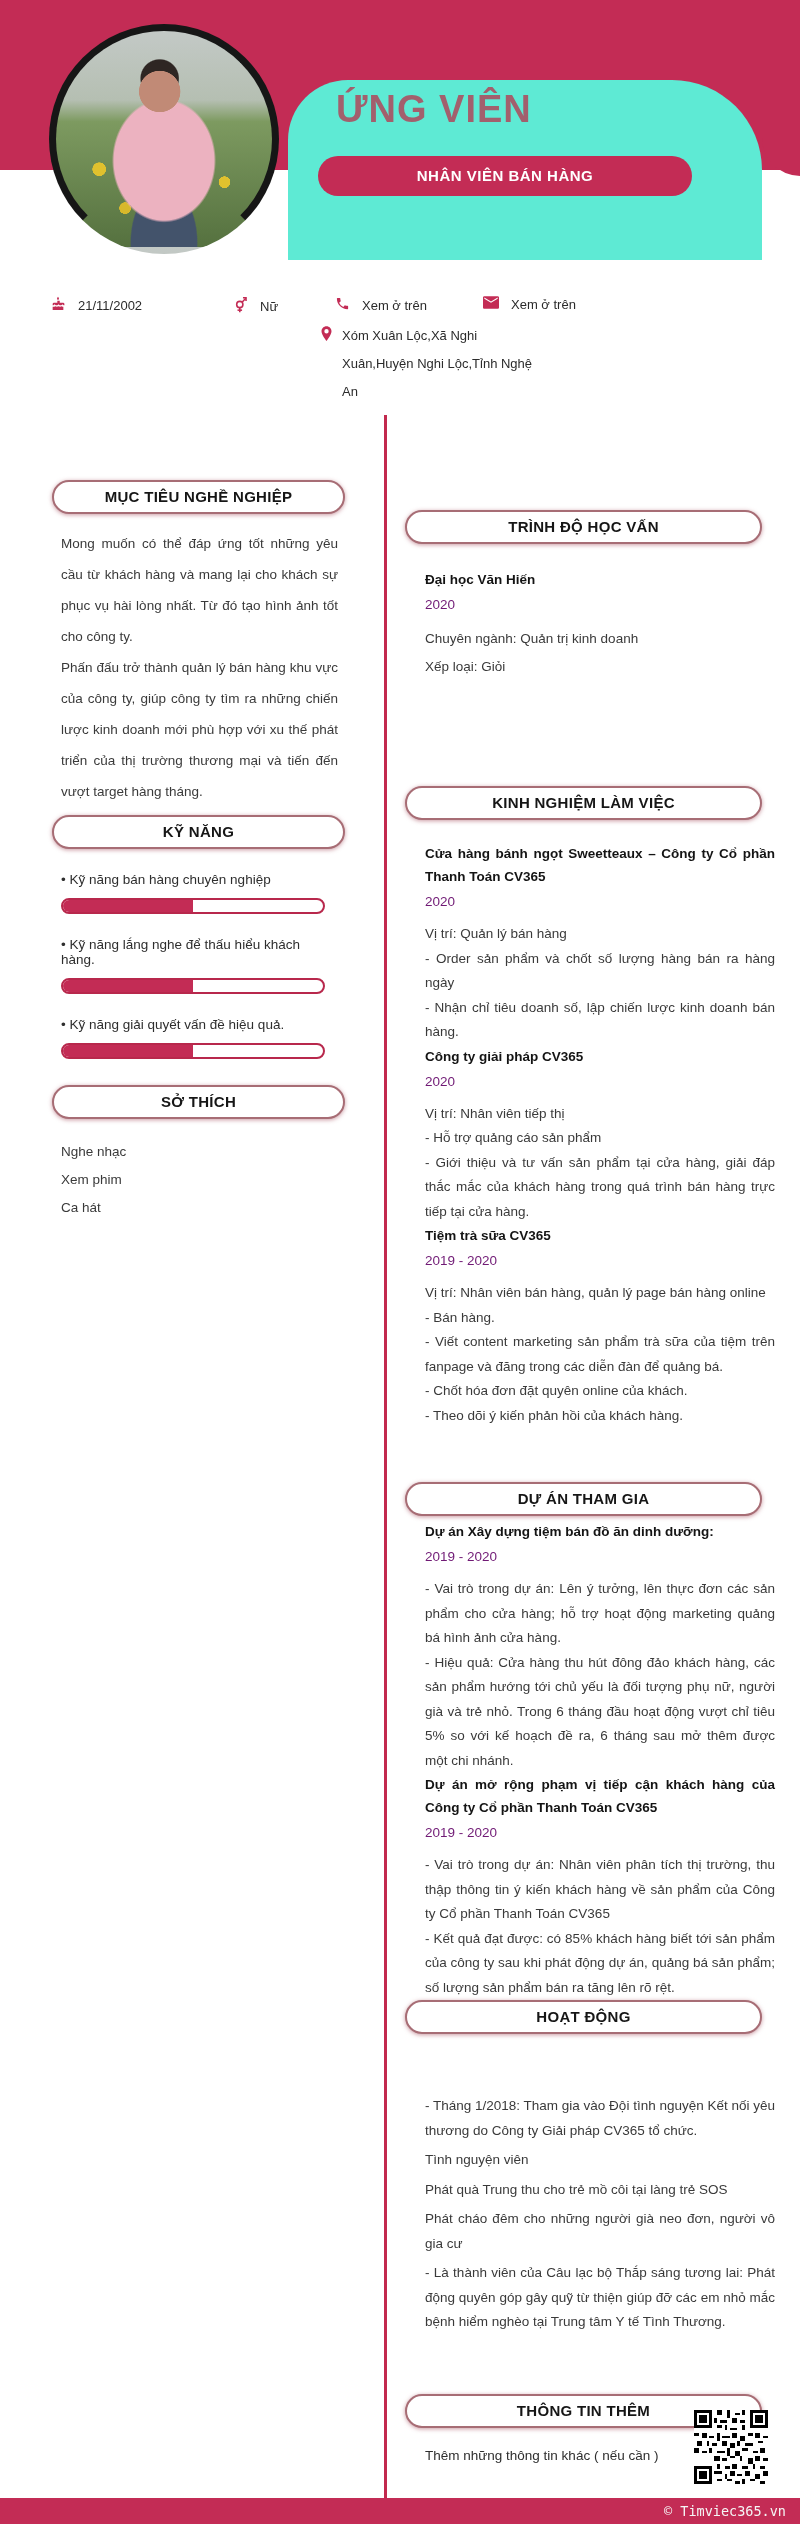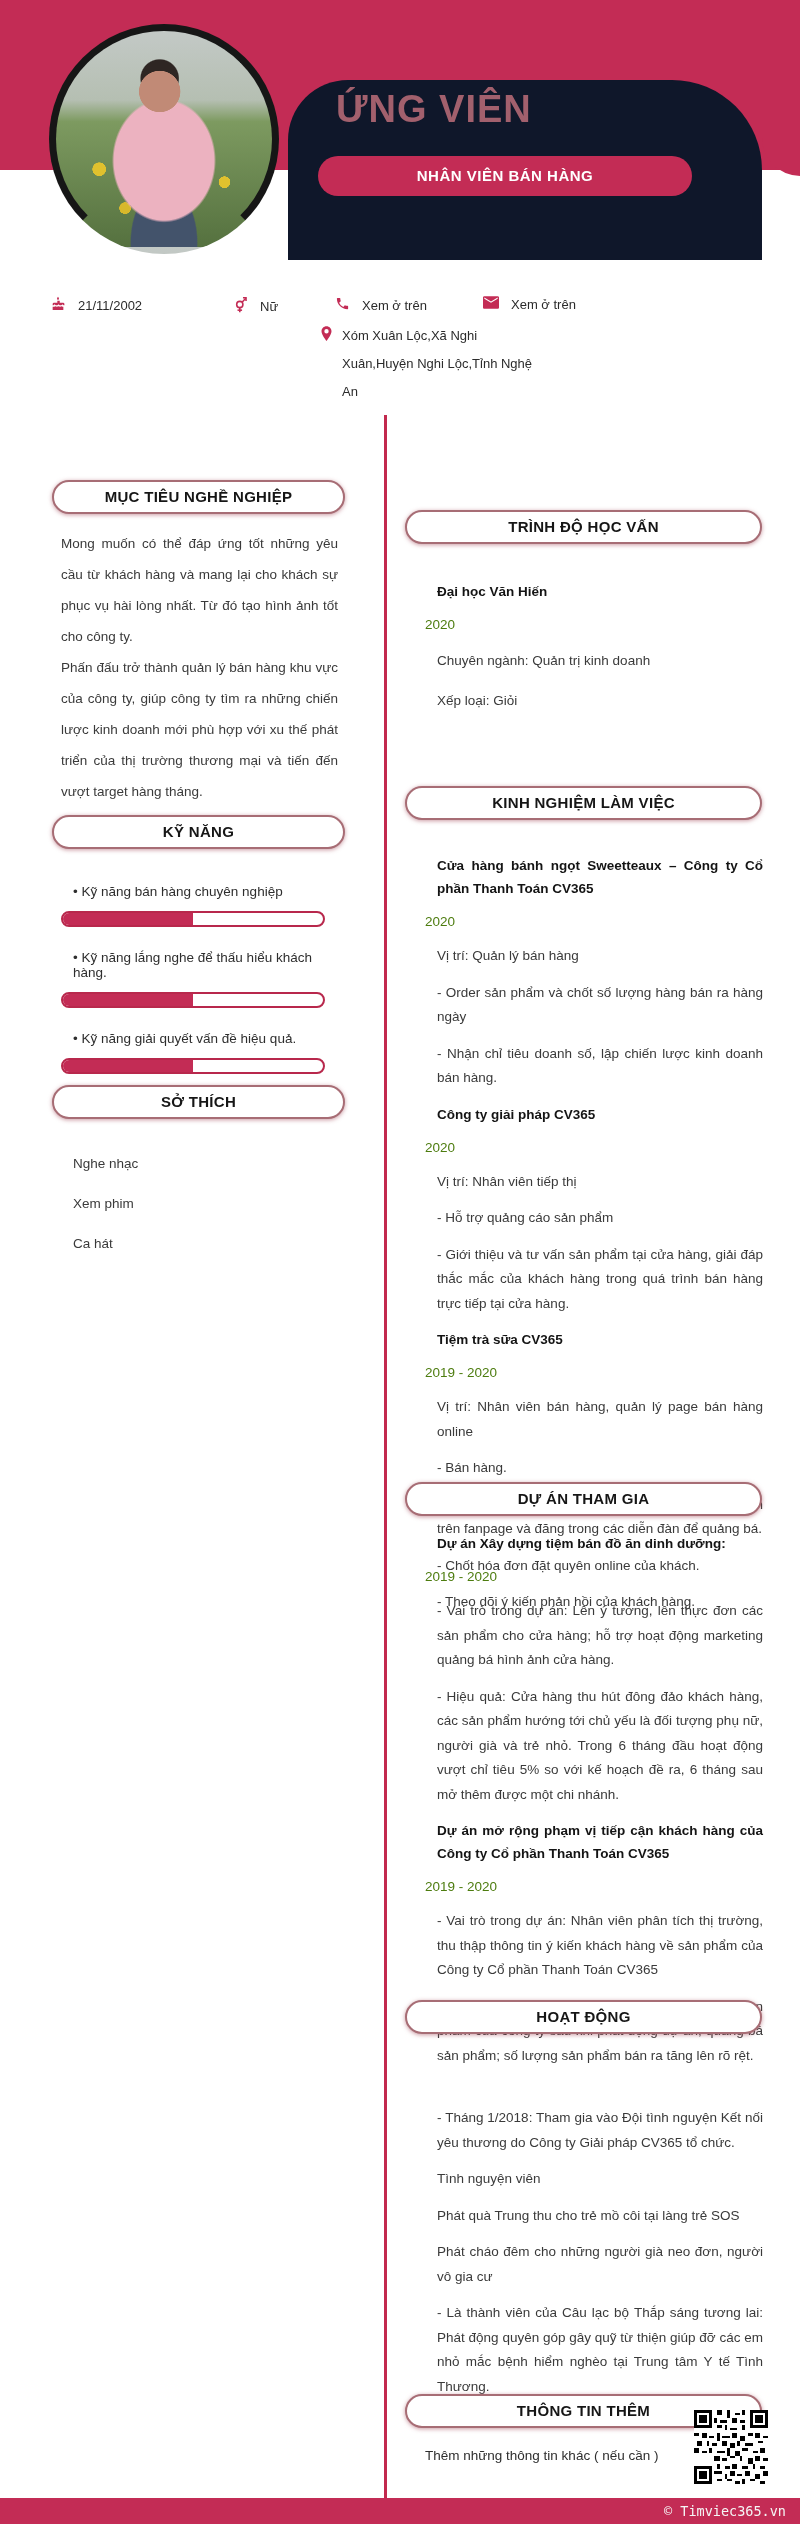"ỨNG VIÊN" .card { background: #0f172a -> #5eead4 }
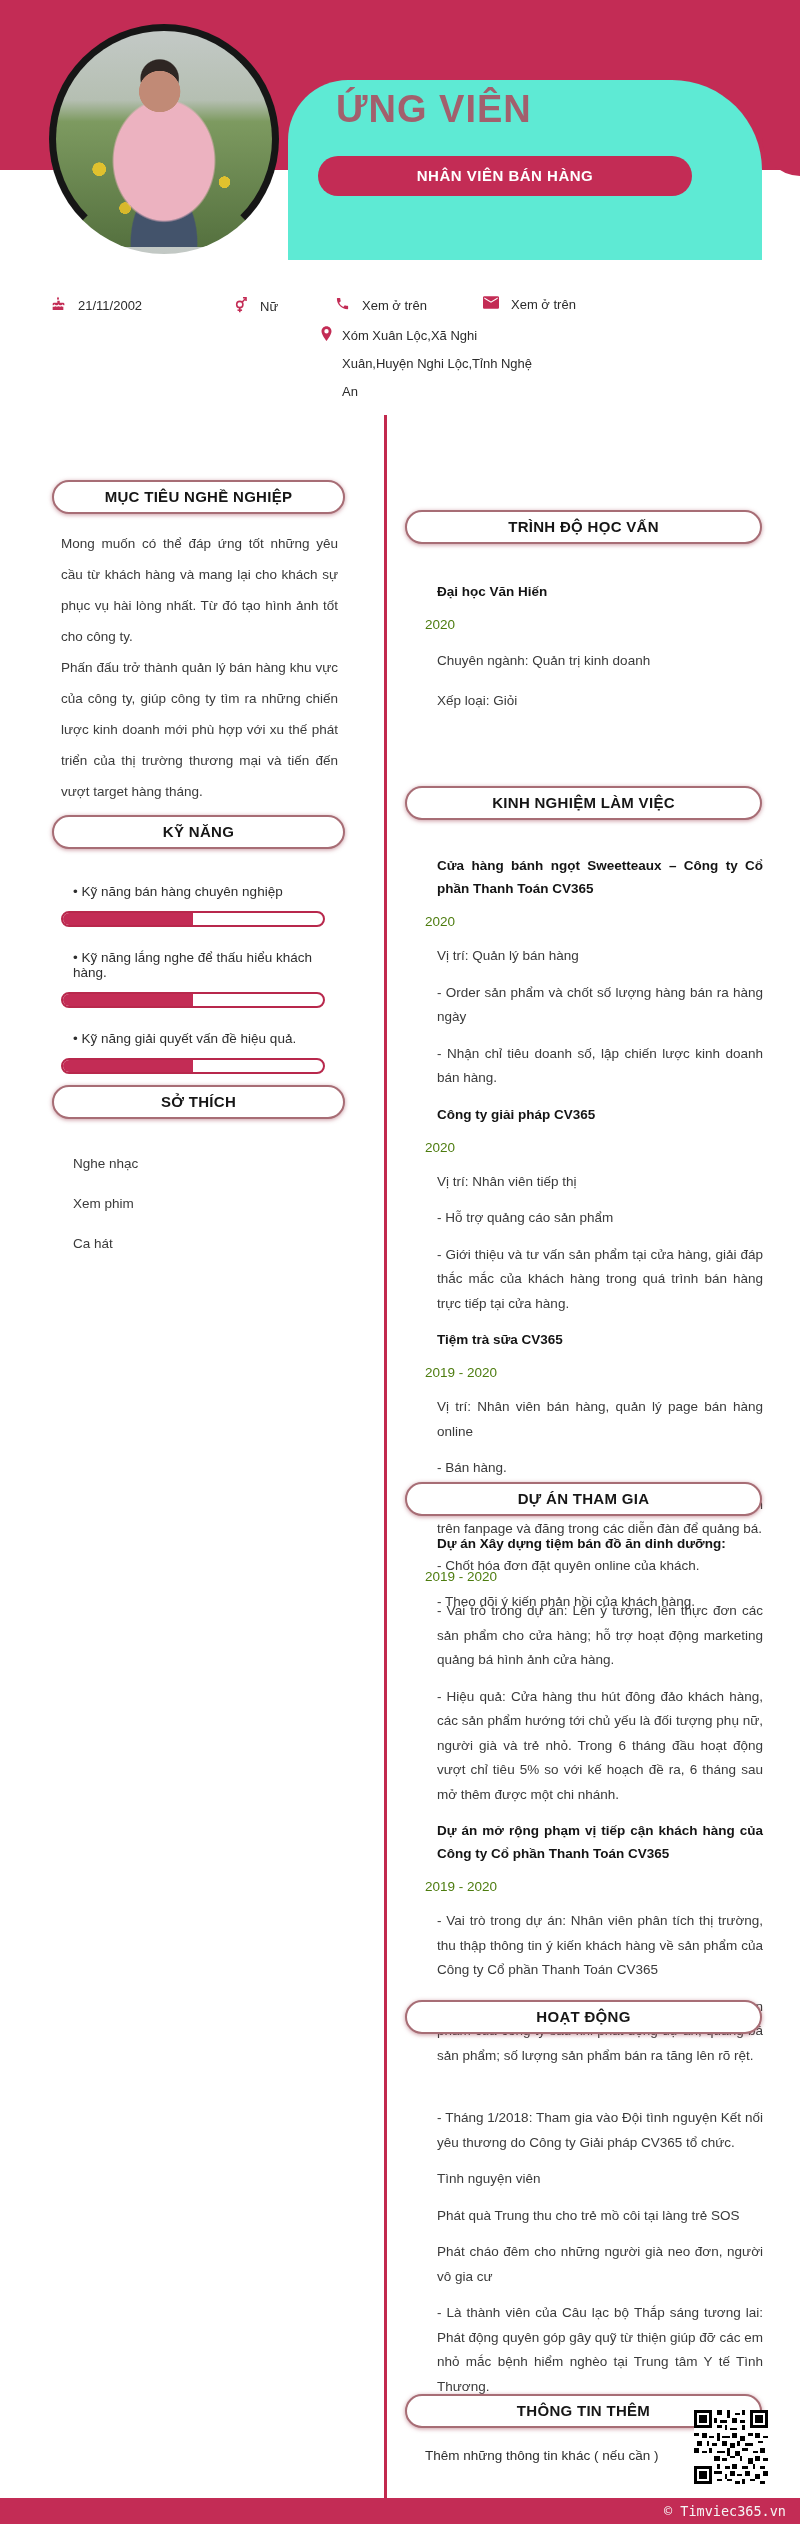"Đại học Văn Hiến" .blk p { margin: 12px -> 0 }
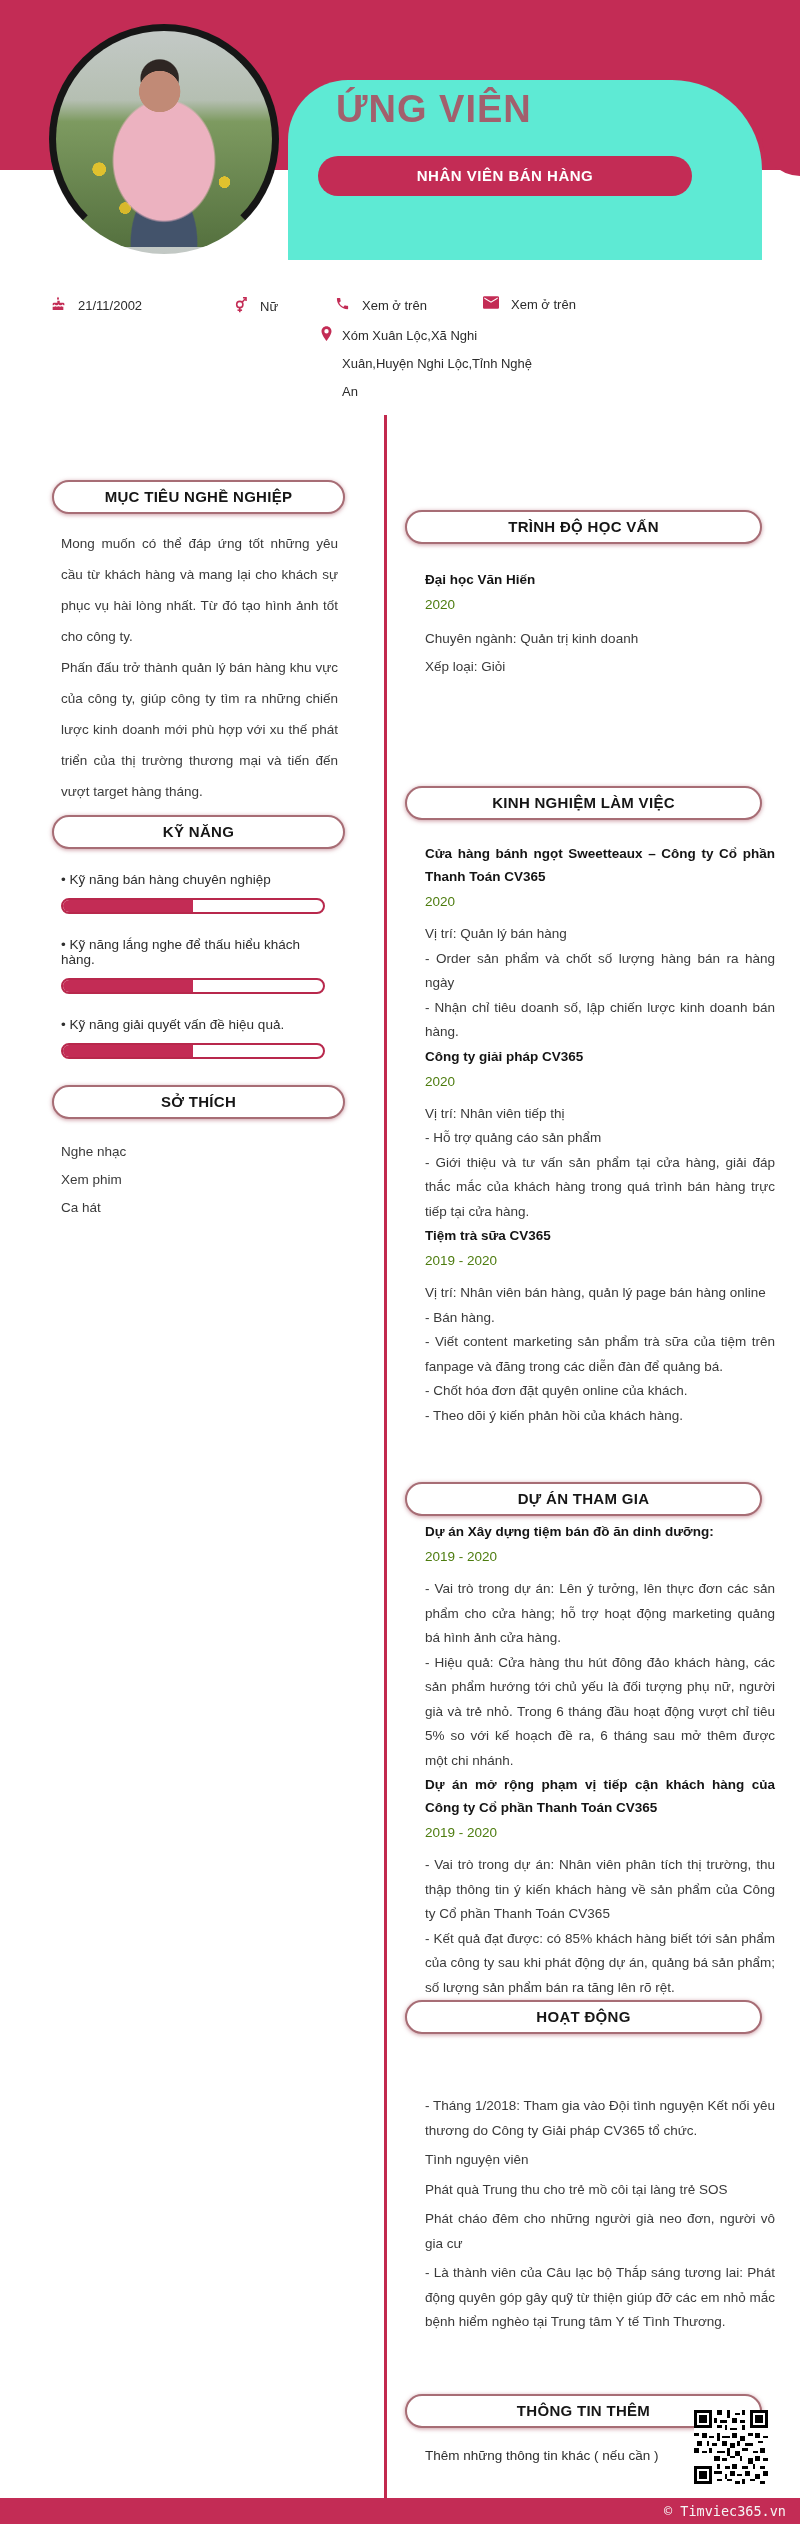"2020" .year { color: #4d7c0f -> #701a75 }
